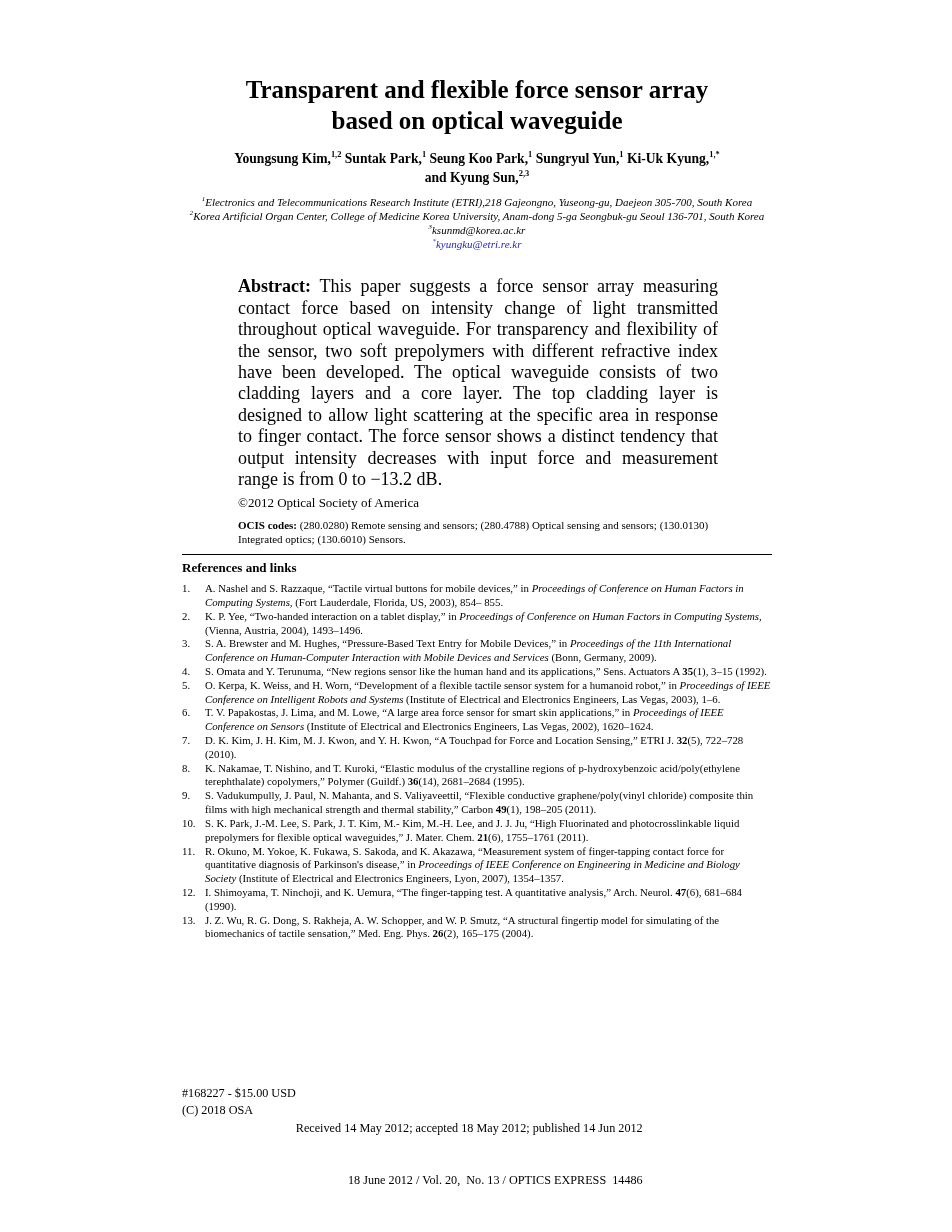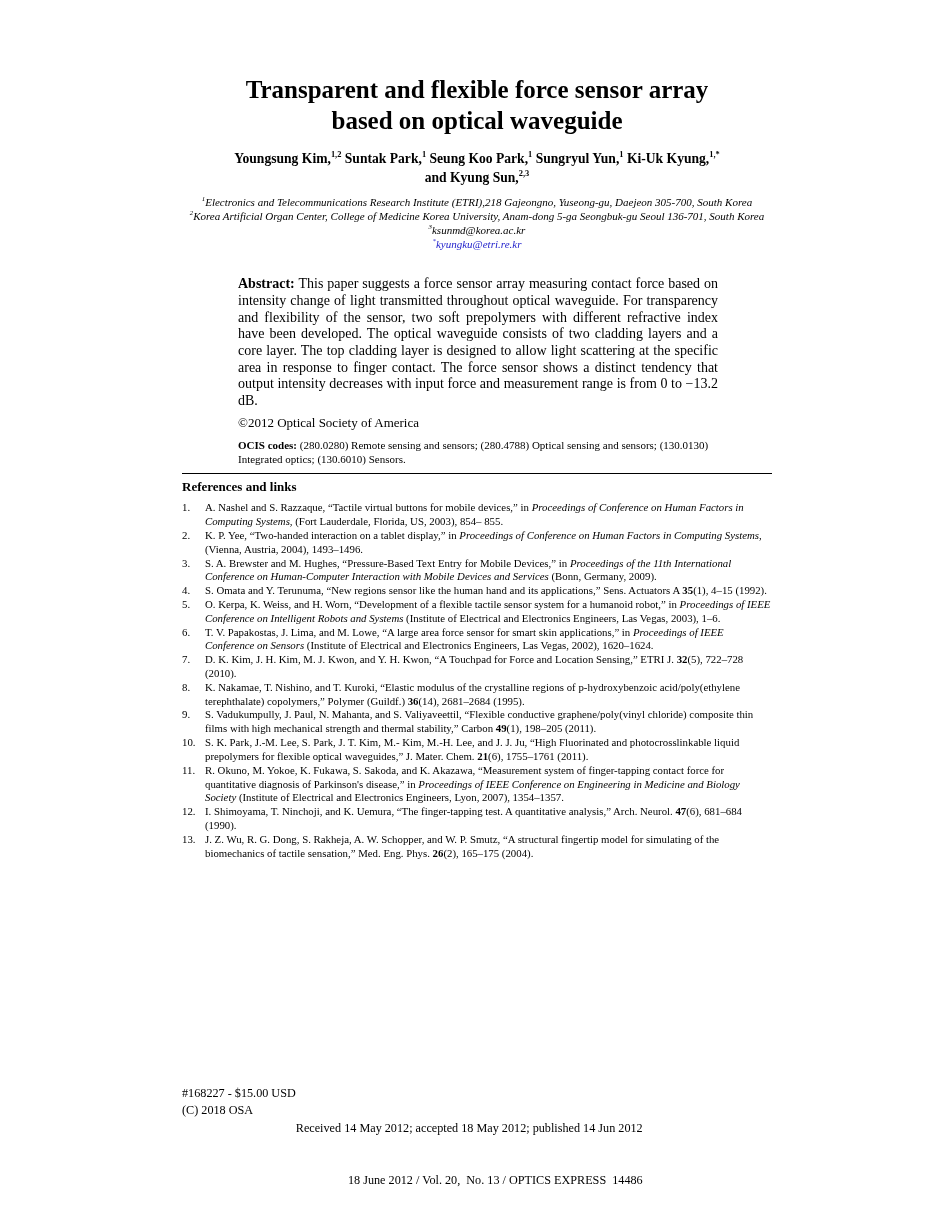"Abstract: This paper suggests a" .abstract { font-size: 14px -> 18px }
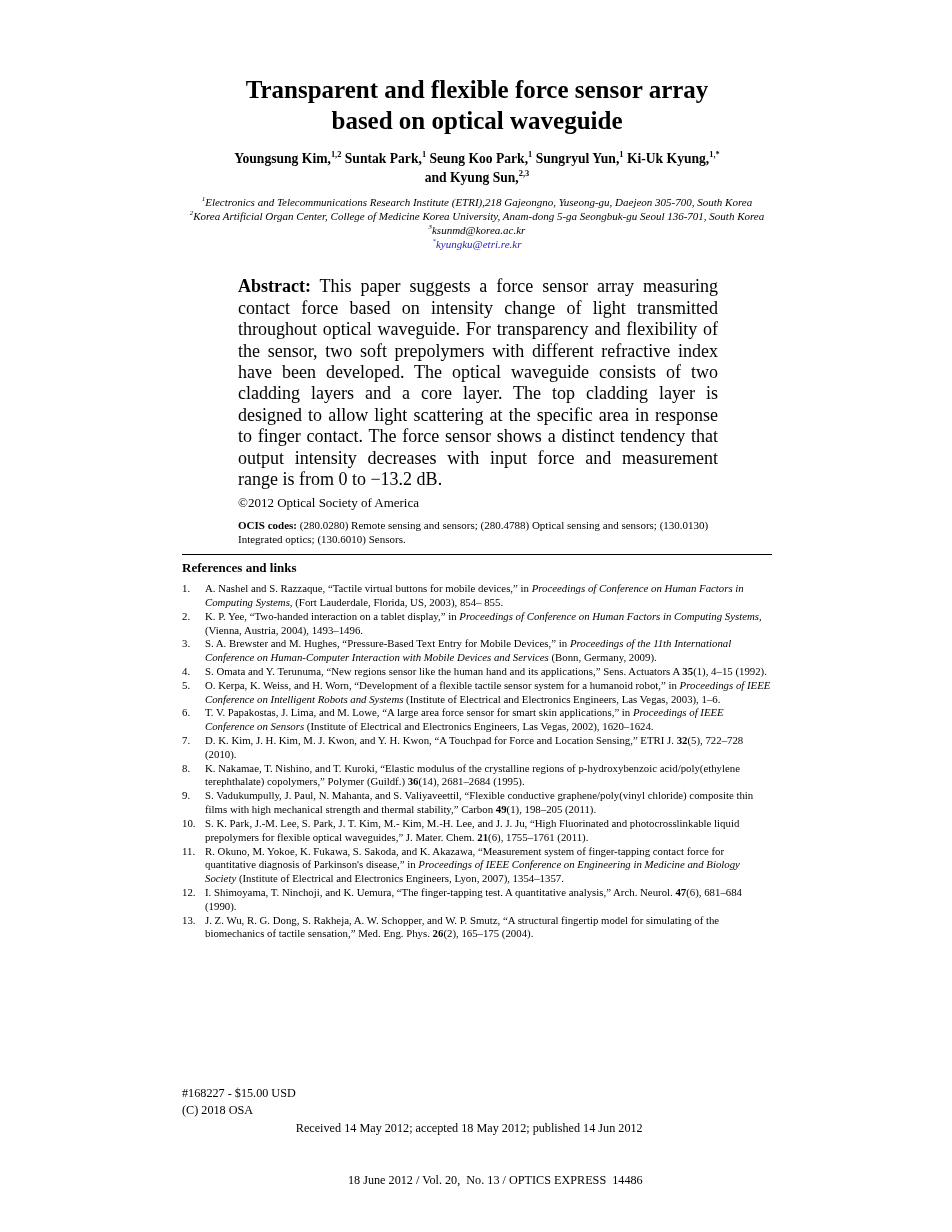"(1), 4–15 (1992)." span { text: 4 -> 3 }
